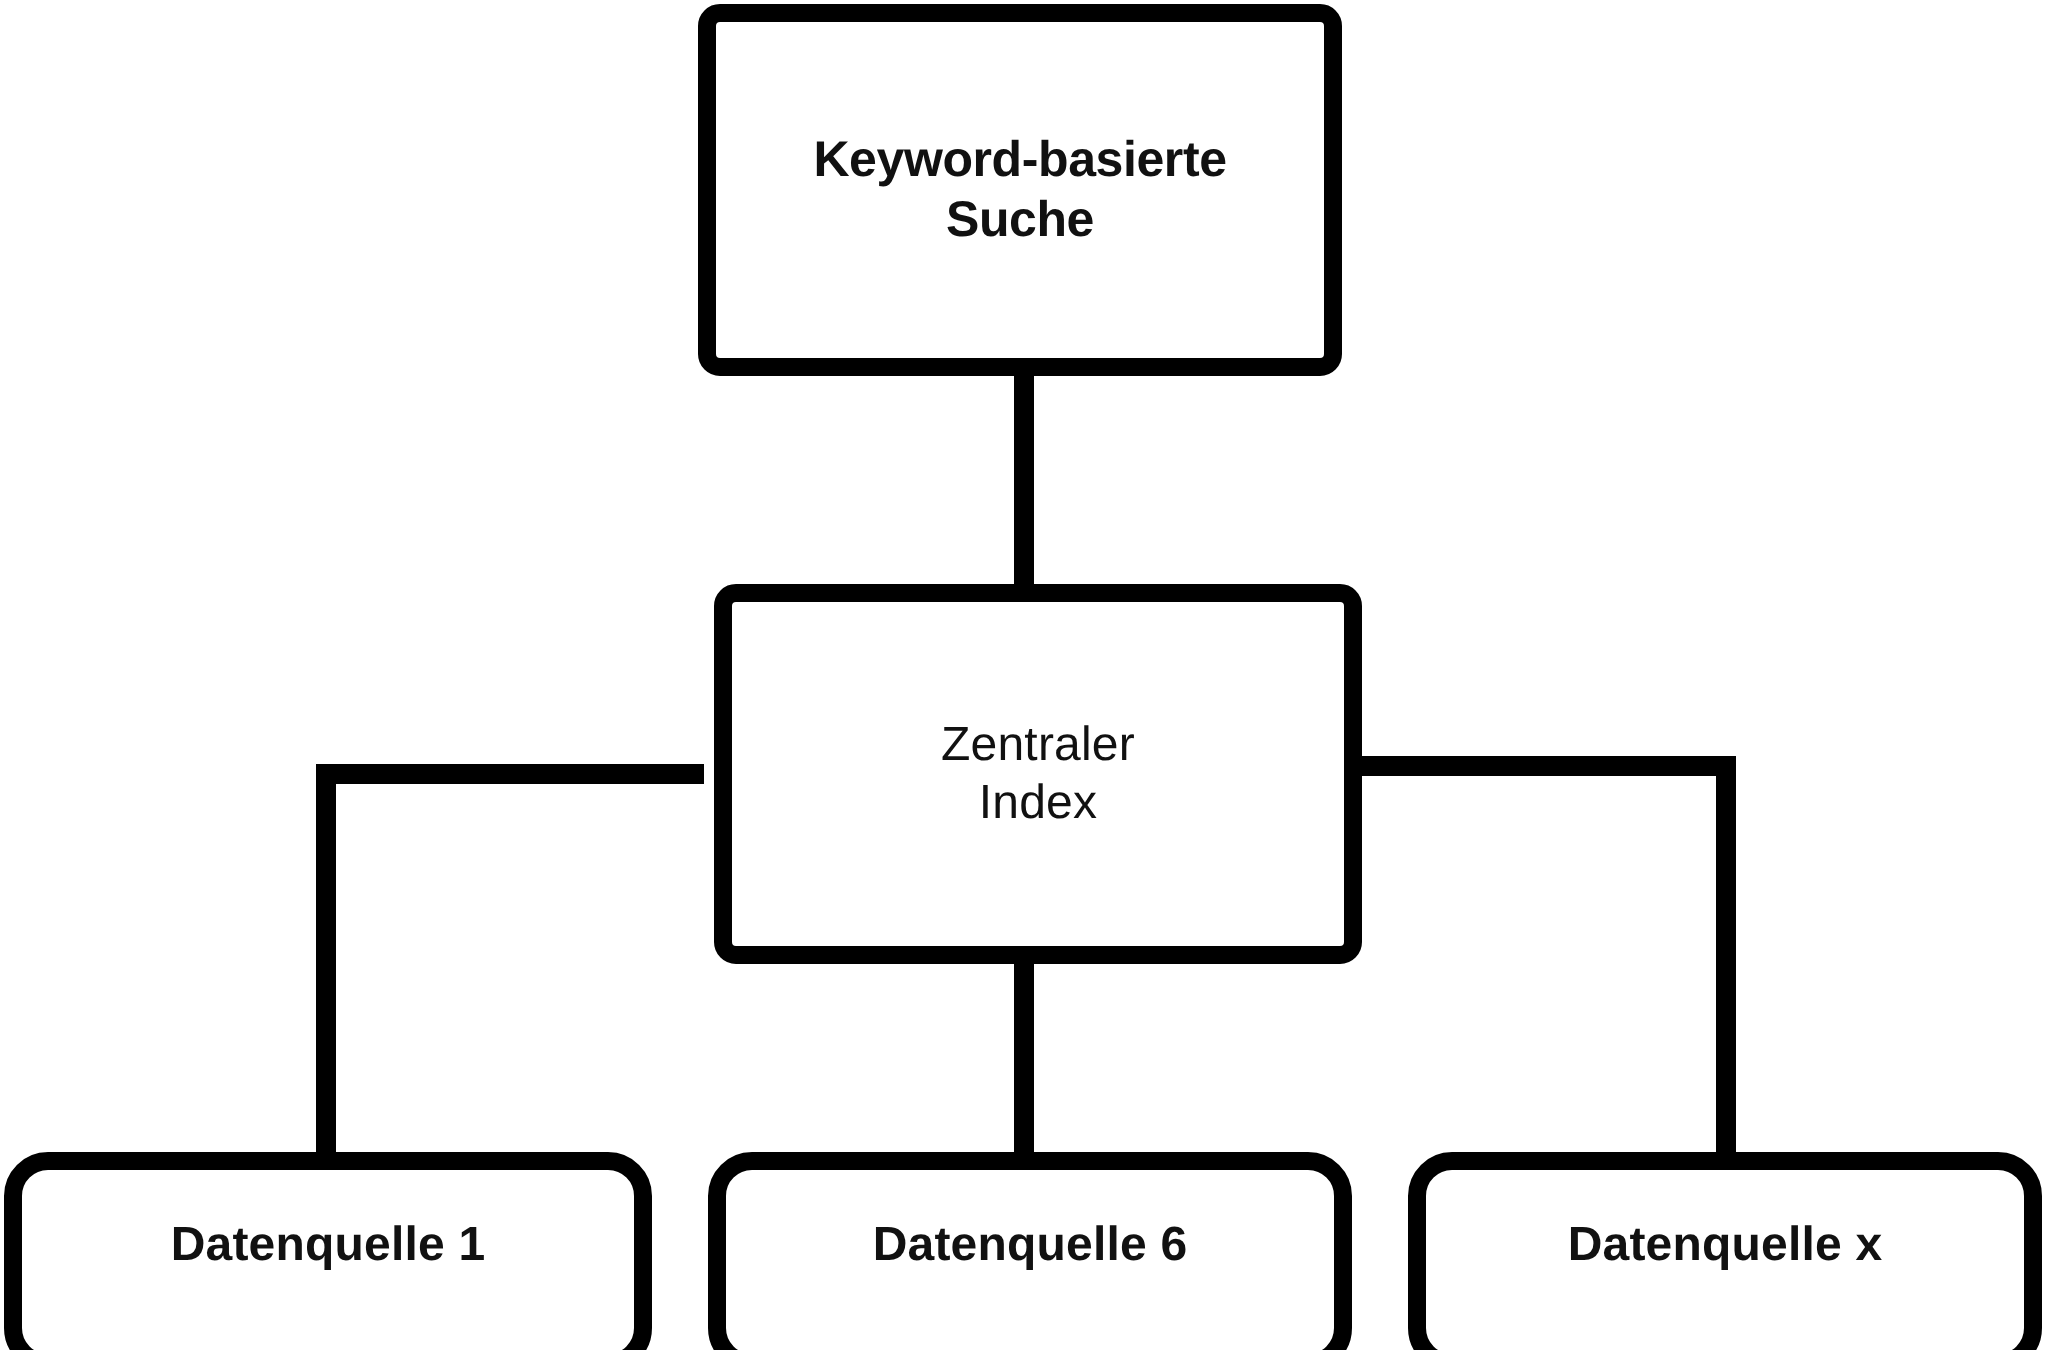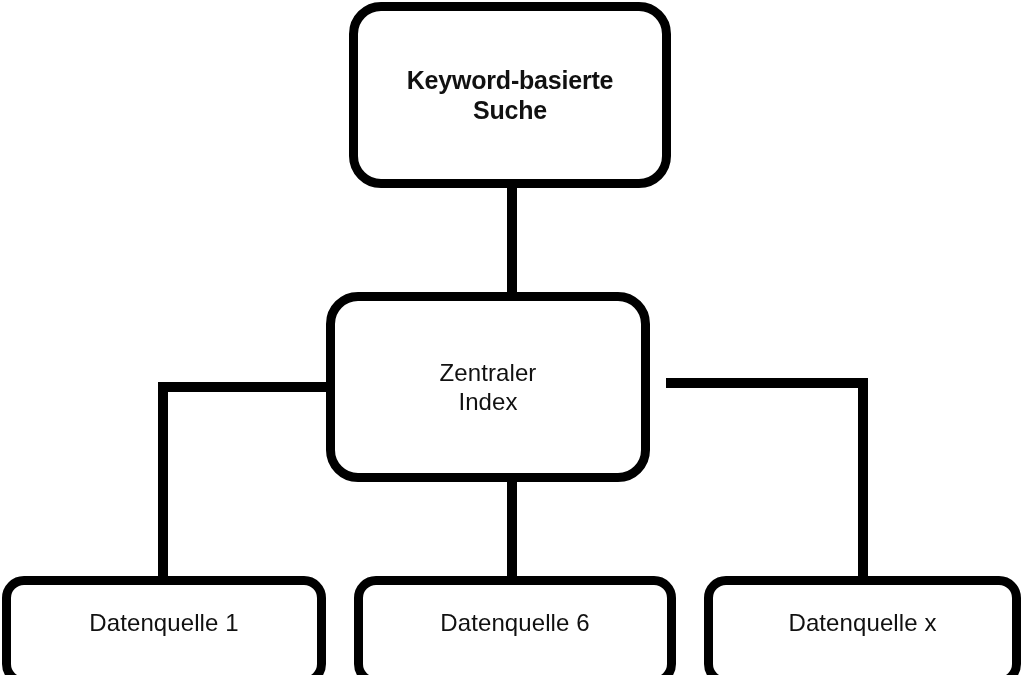"Keyword-basierte" .node-box { border-radius: 32px -> 11px }
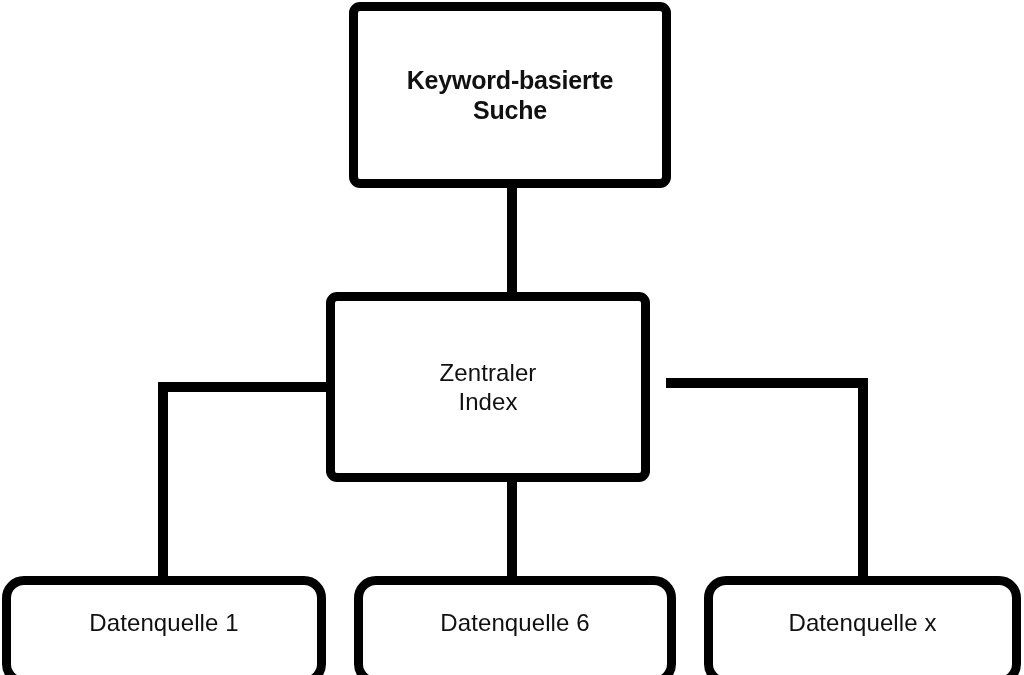"Zentraler" #node-index { left: 326px -> 357px }
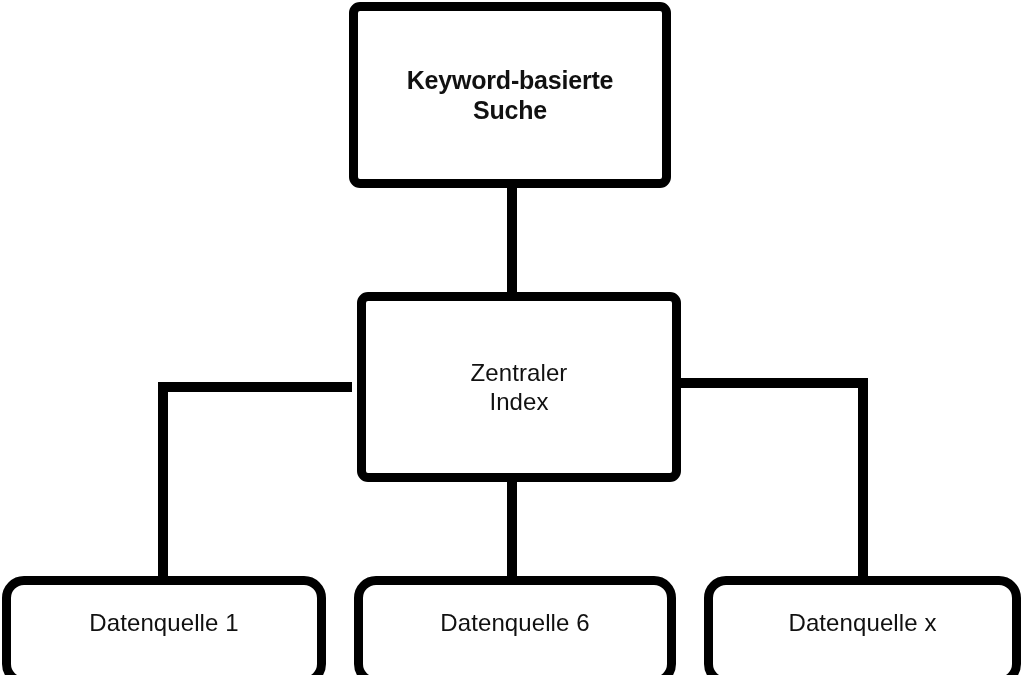"Datenquelle 1" .node-source .node-label { font-weight: 400 -> 700 }
